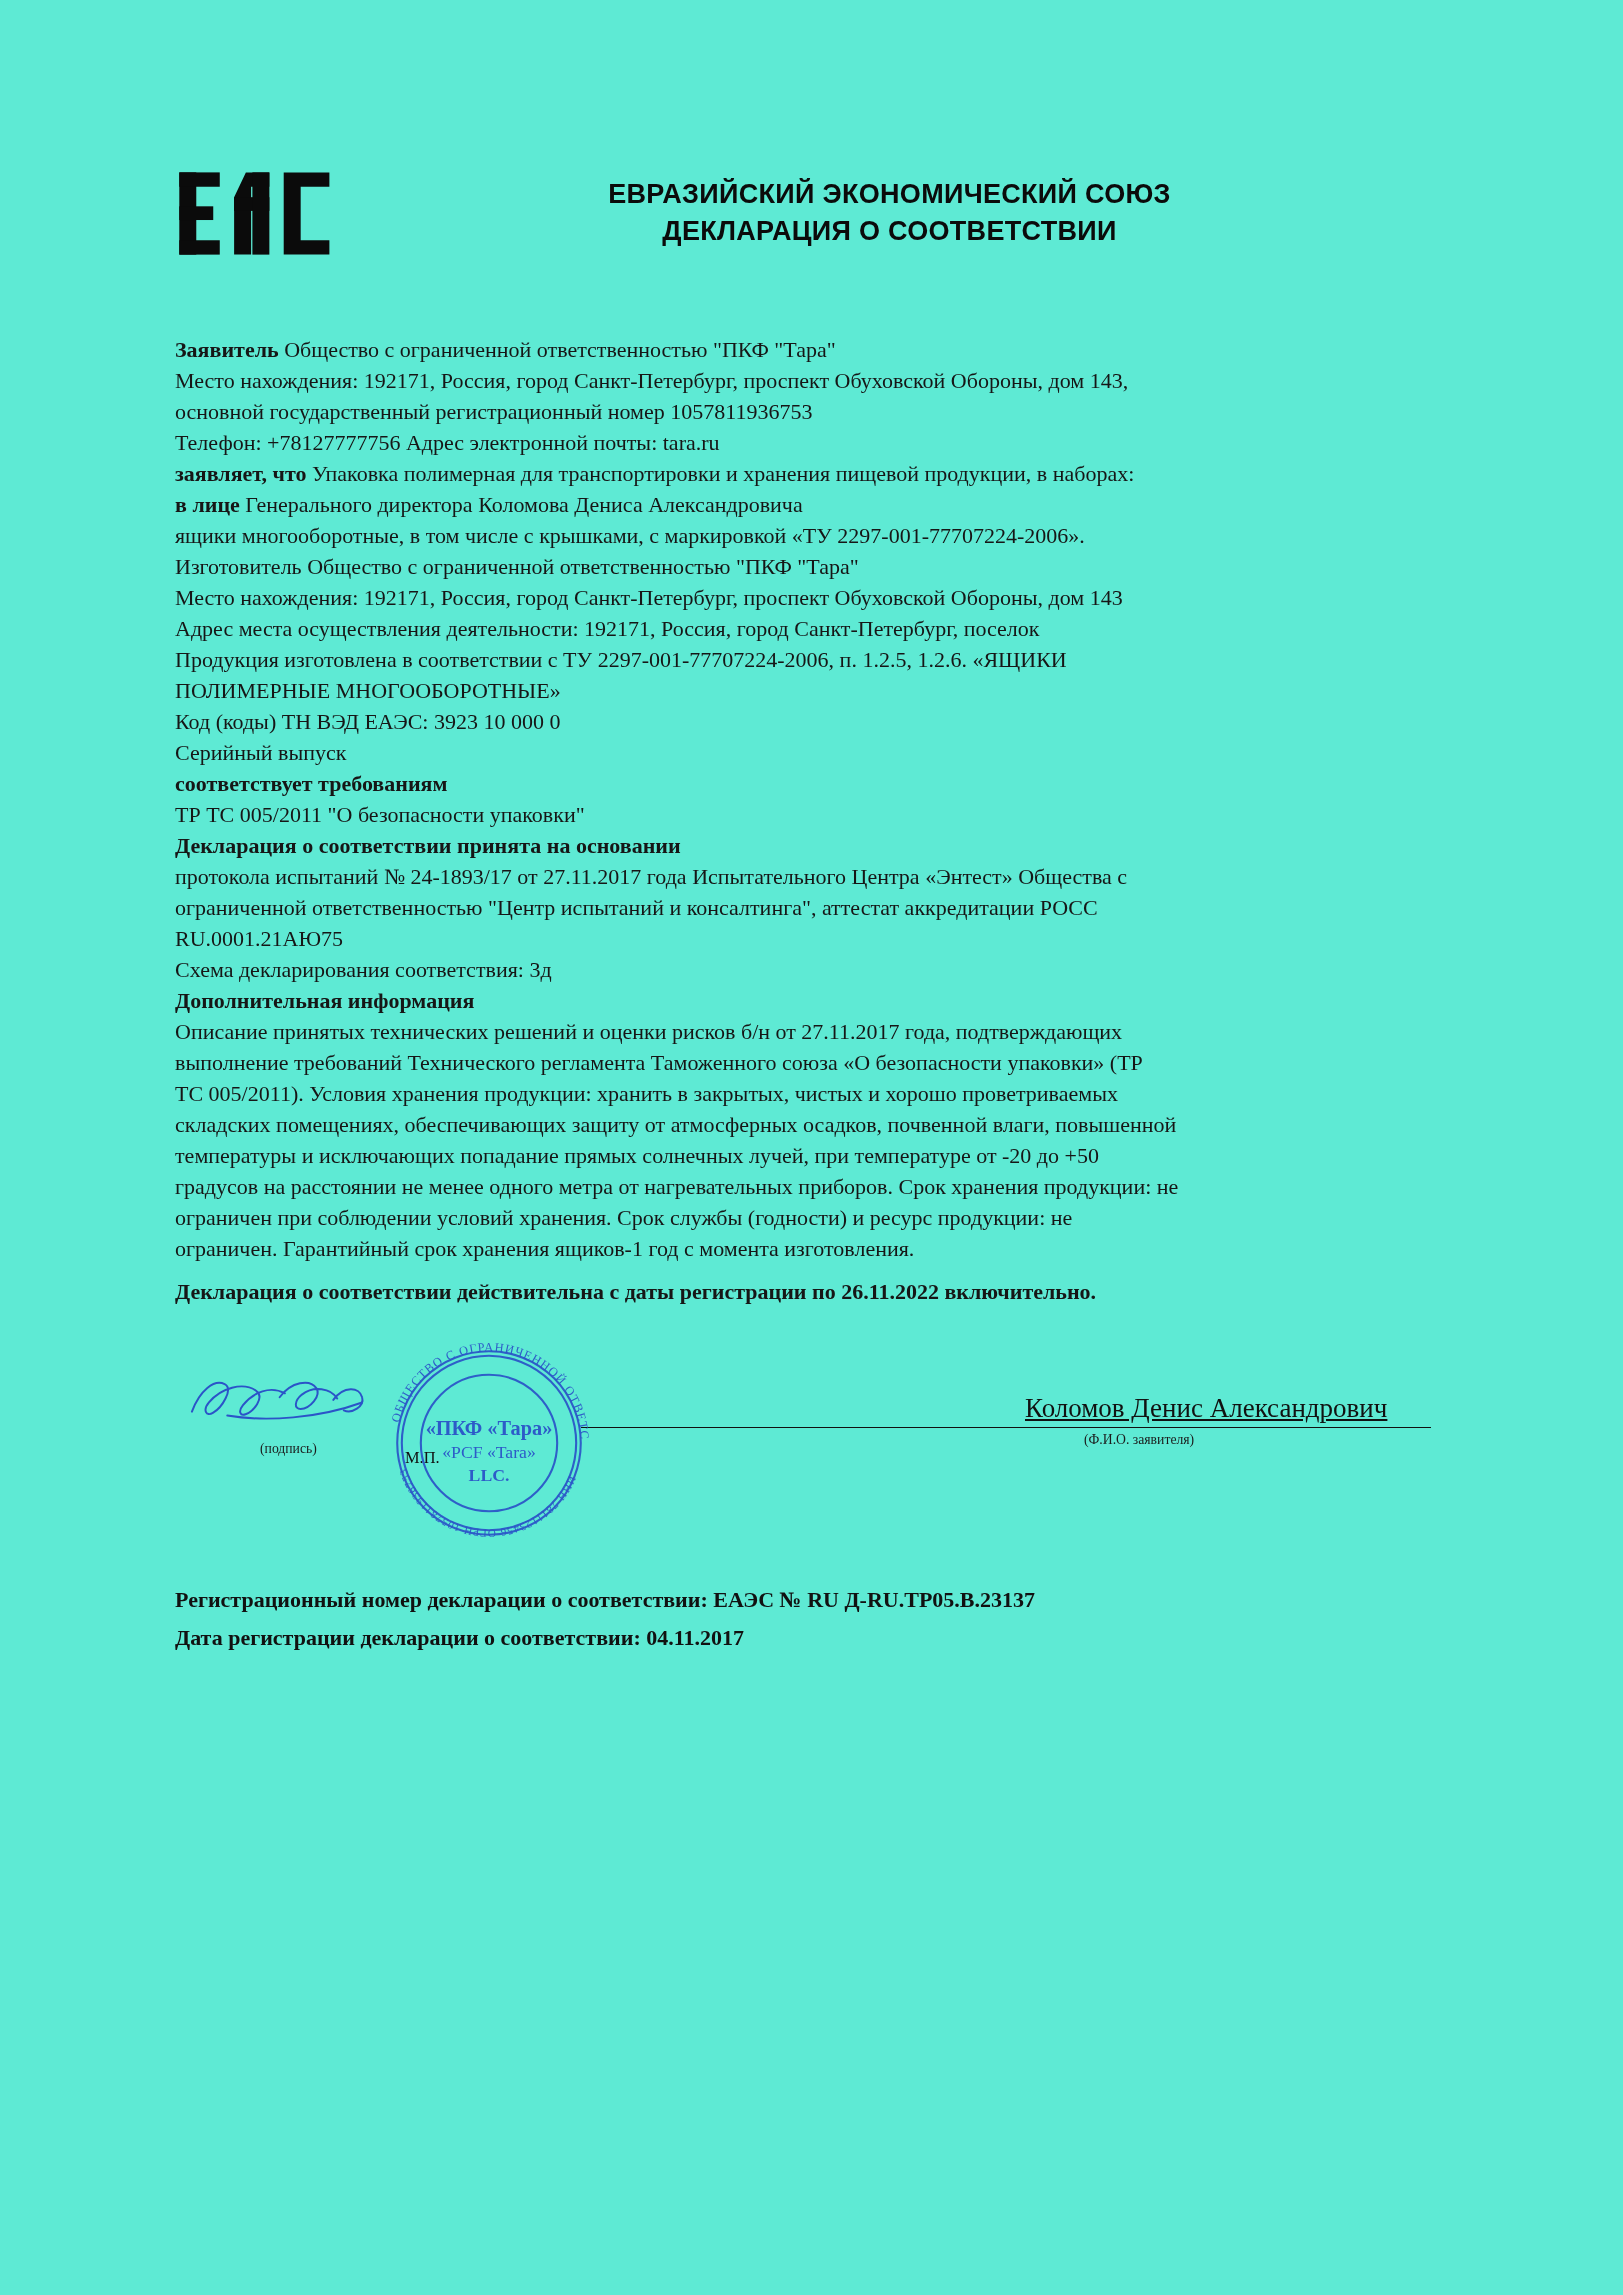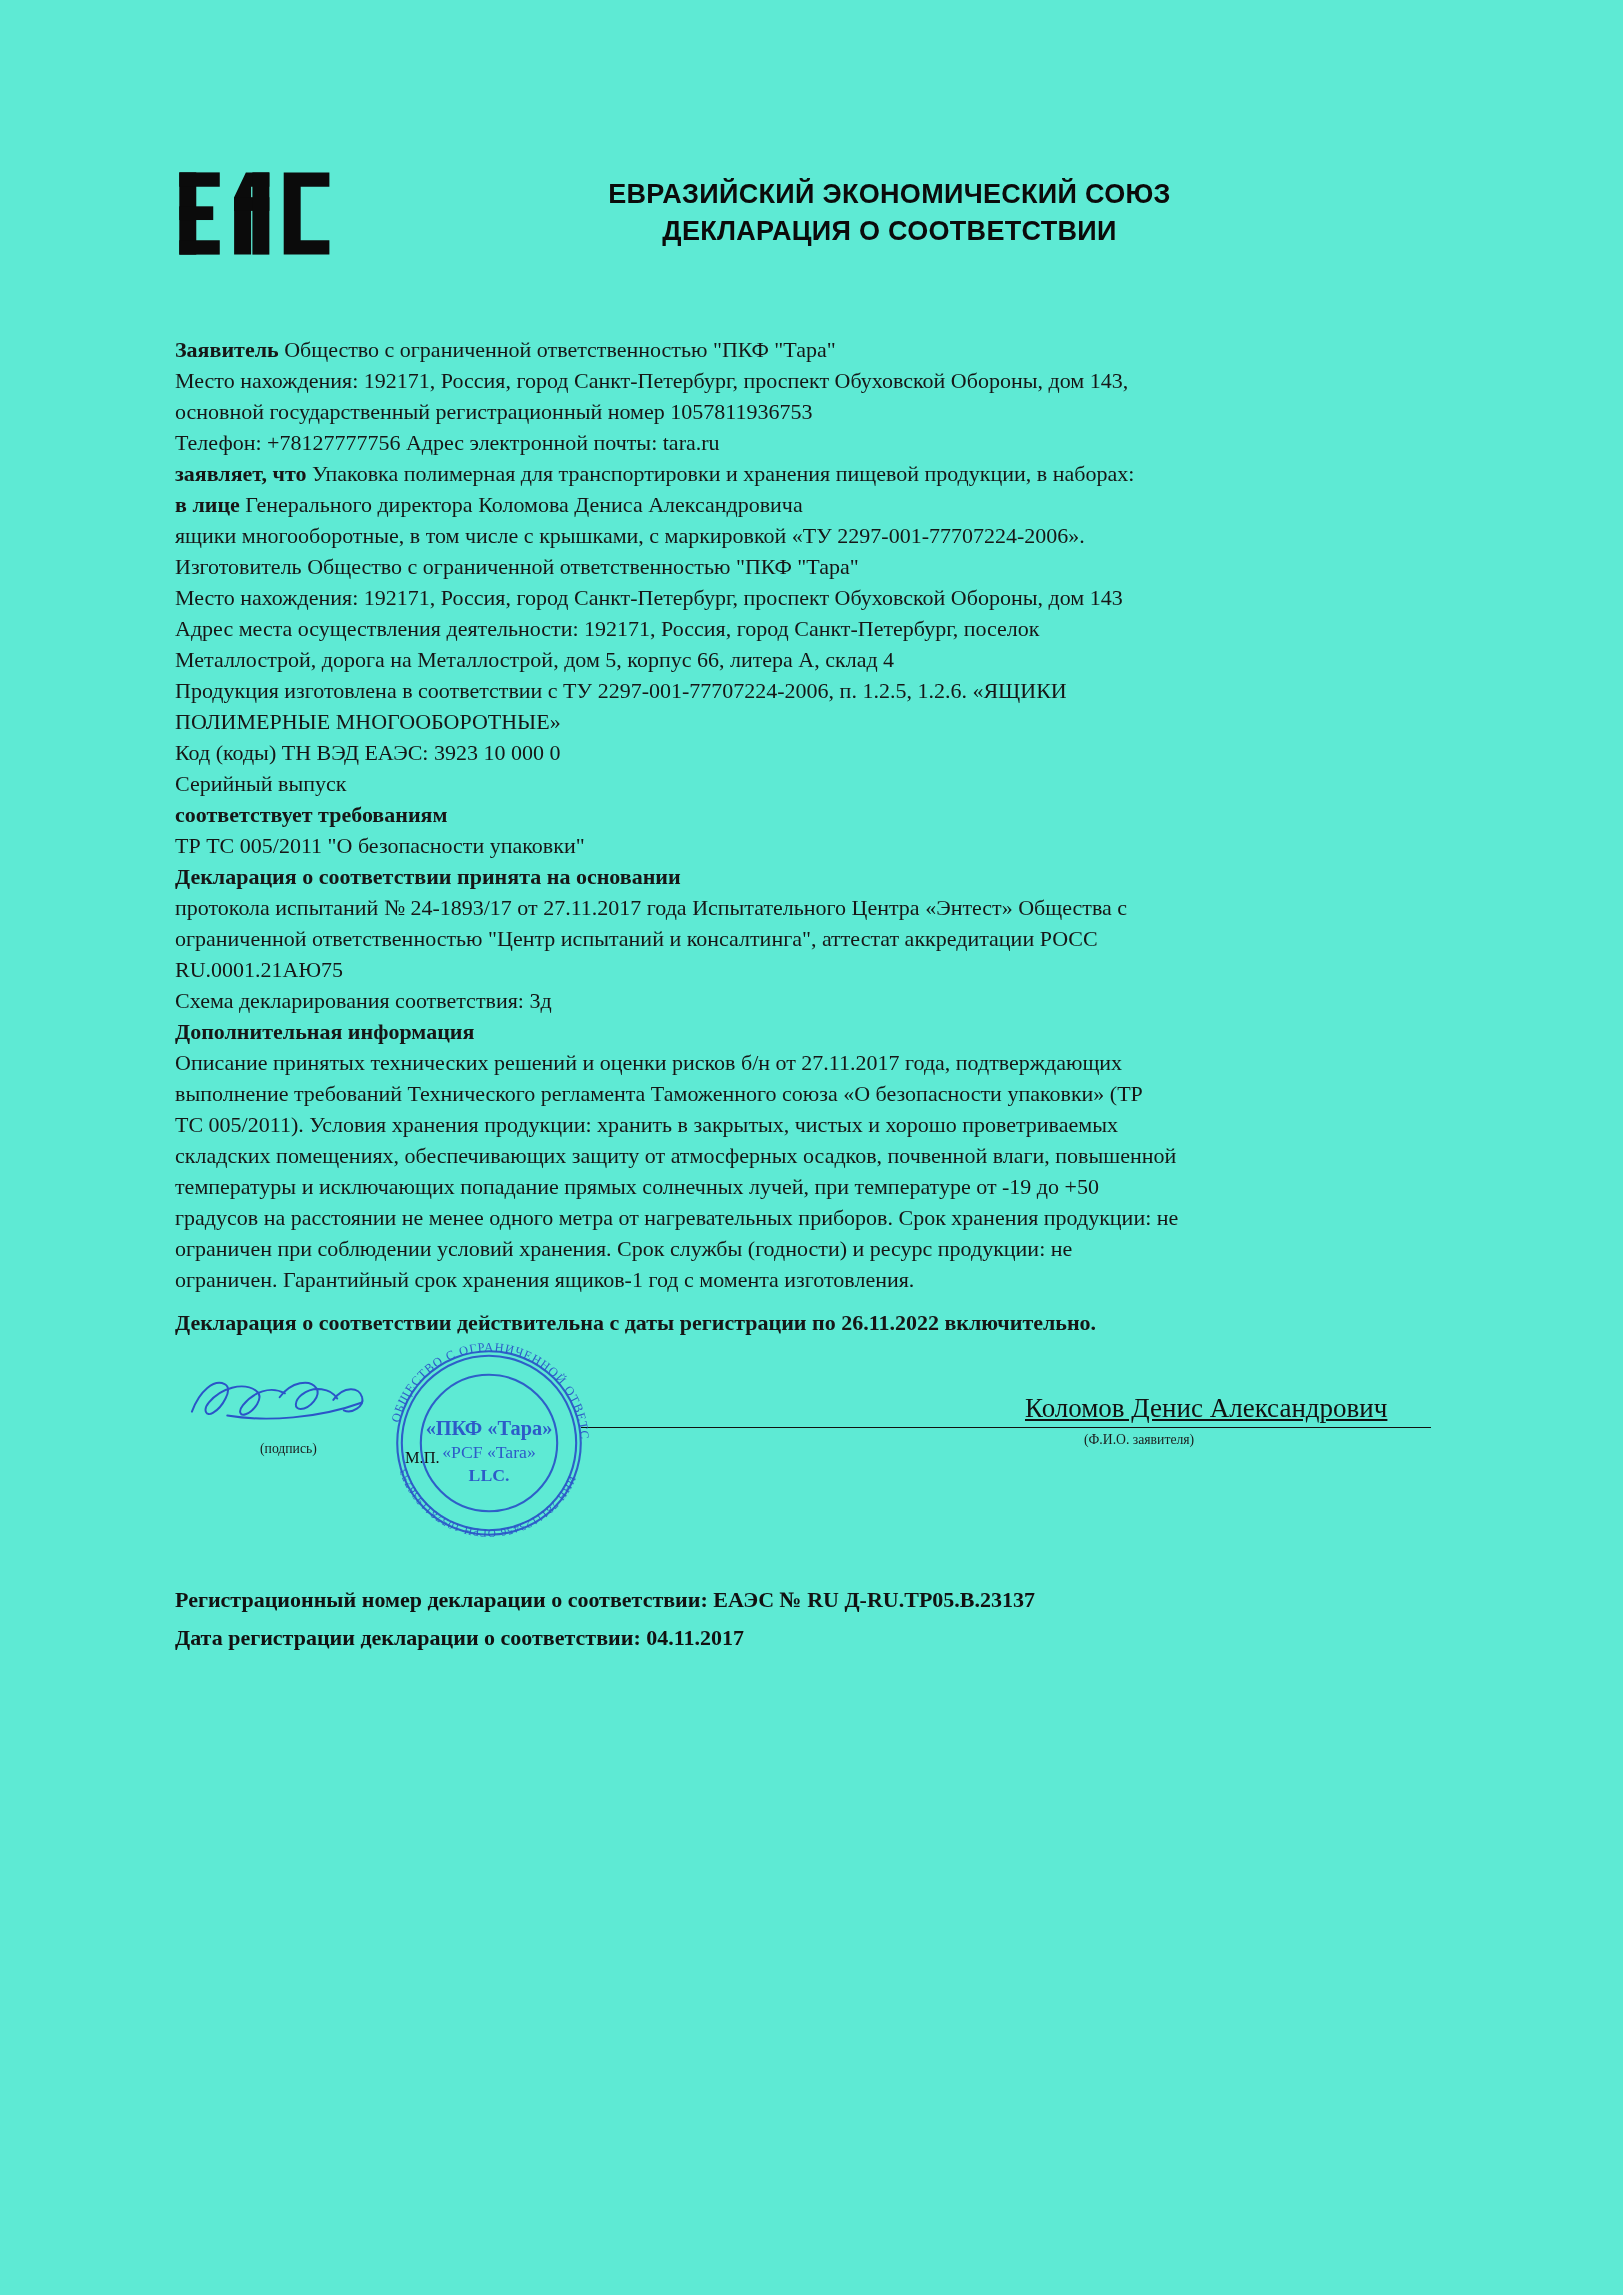"Металлострой, дорога на Металлострой," p { html: <p>Металлострой, дорога на Металлострой, дом 5, корпус 66, литера А, склад 4</p> -> none }
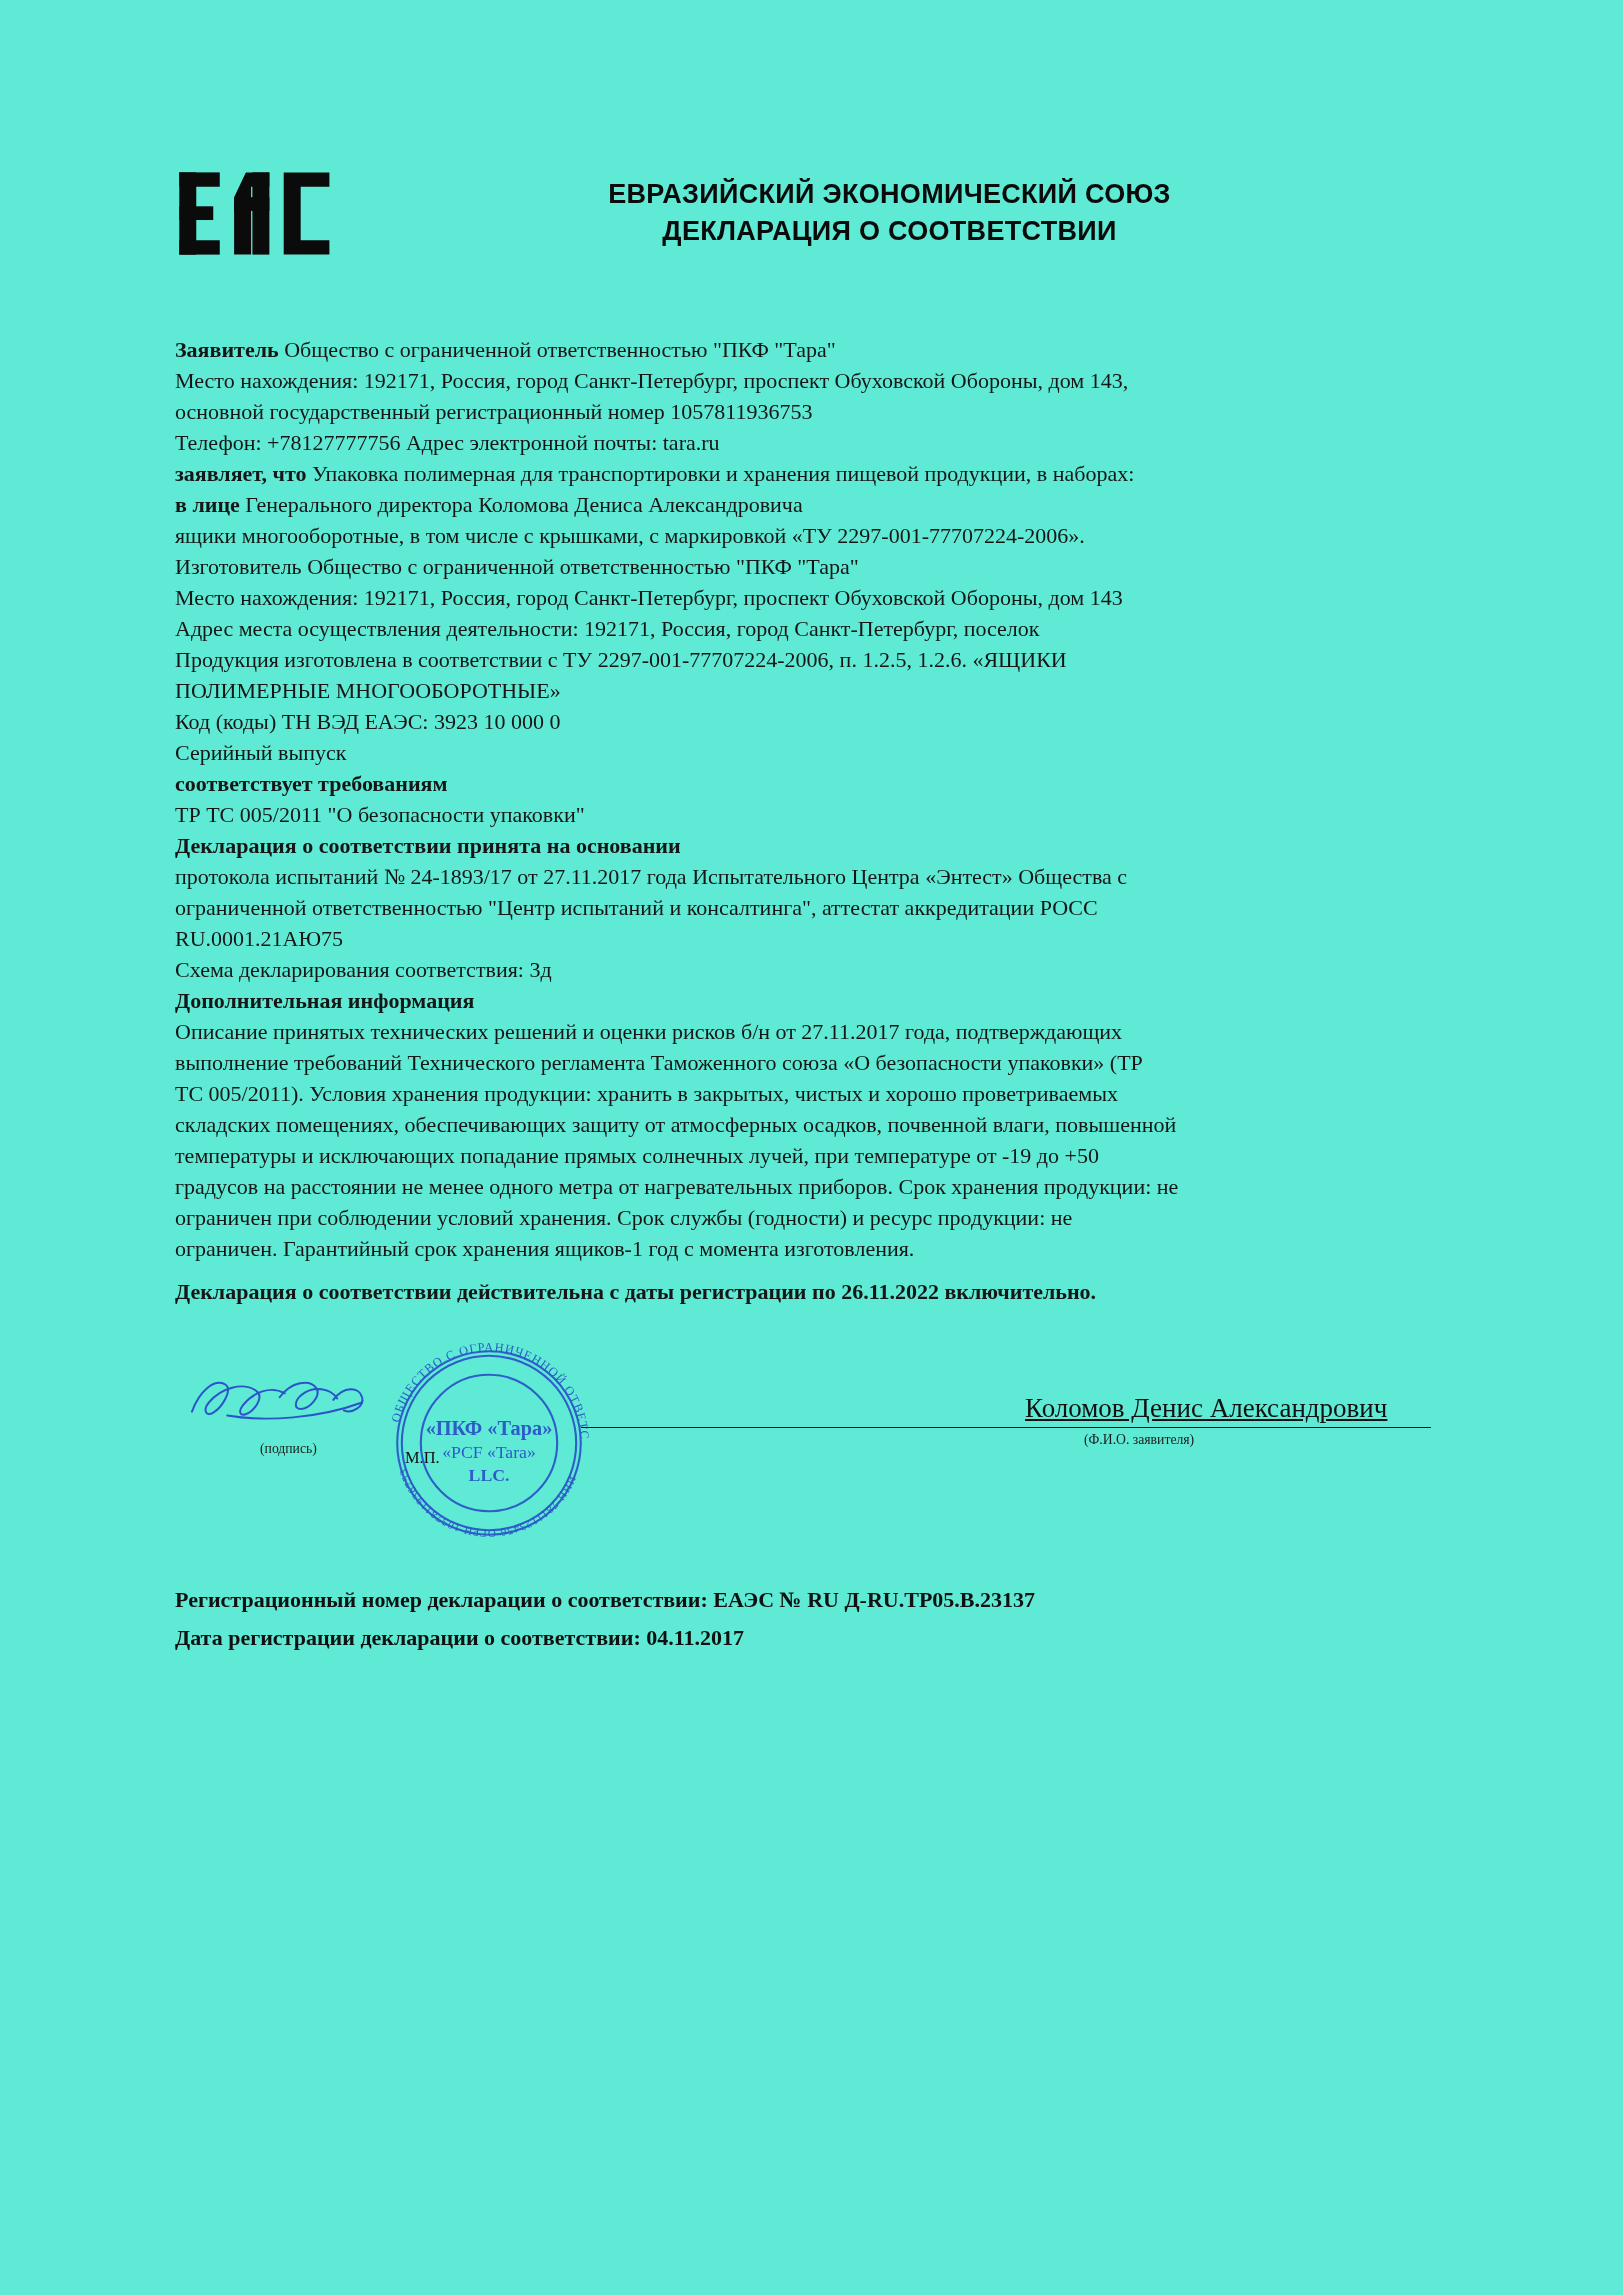"температуры и исключающих попадание" p { text: -19 -> -20 }
